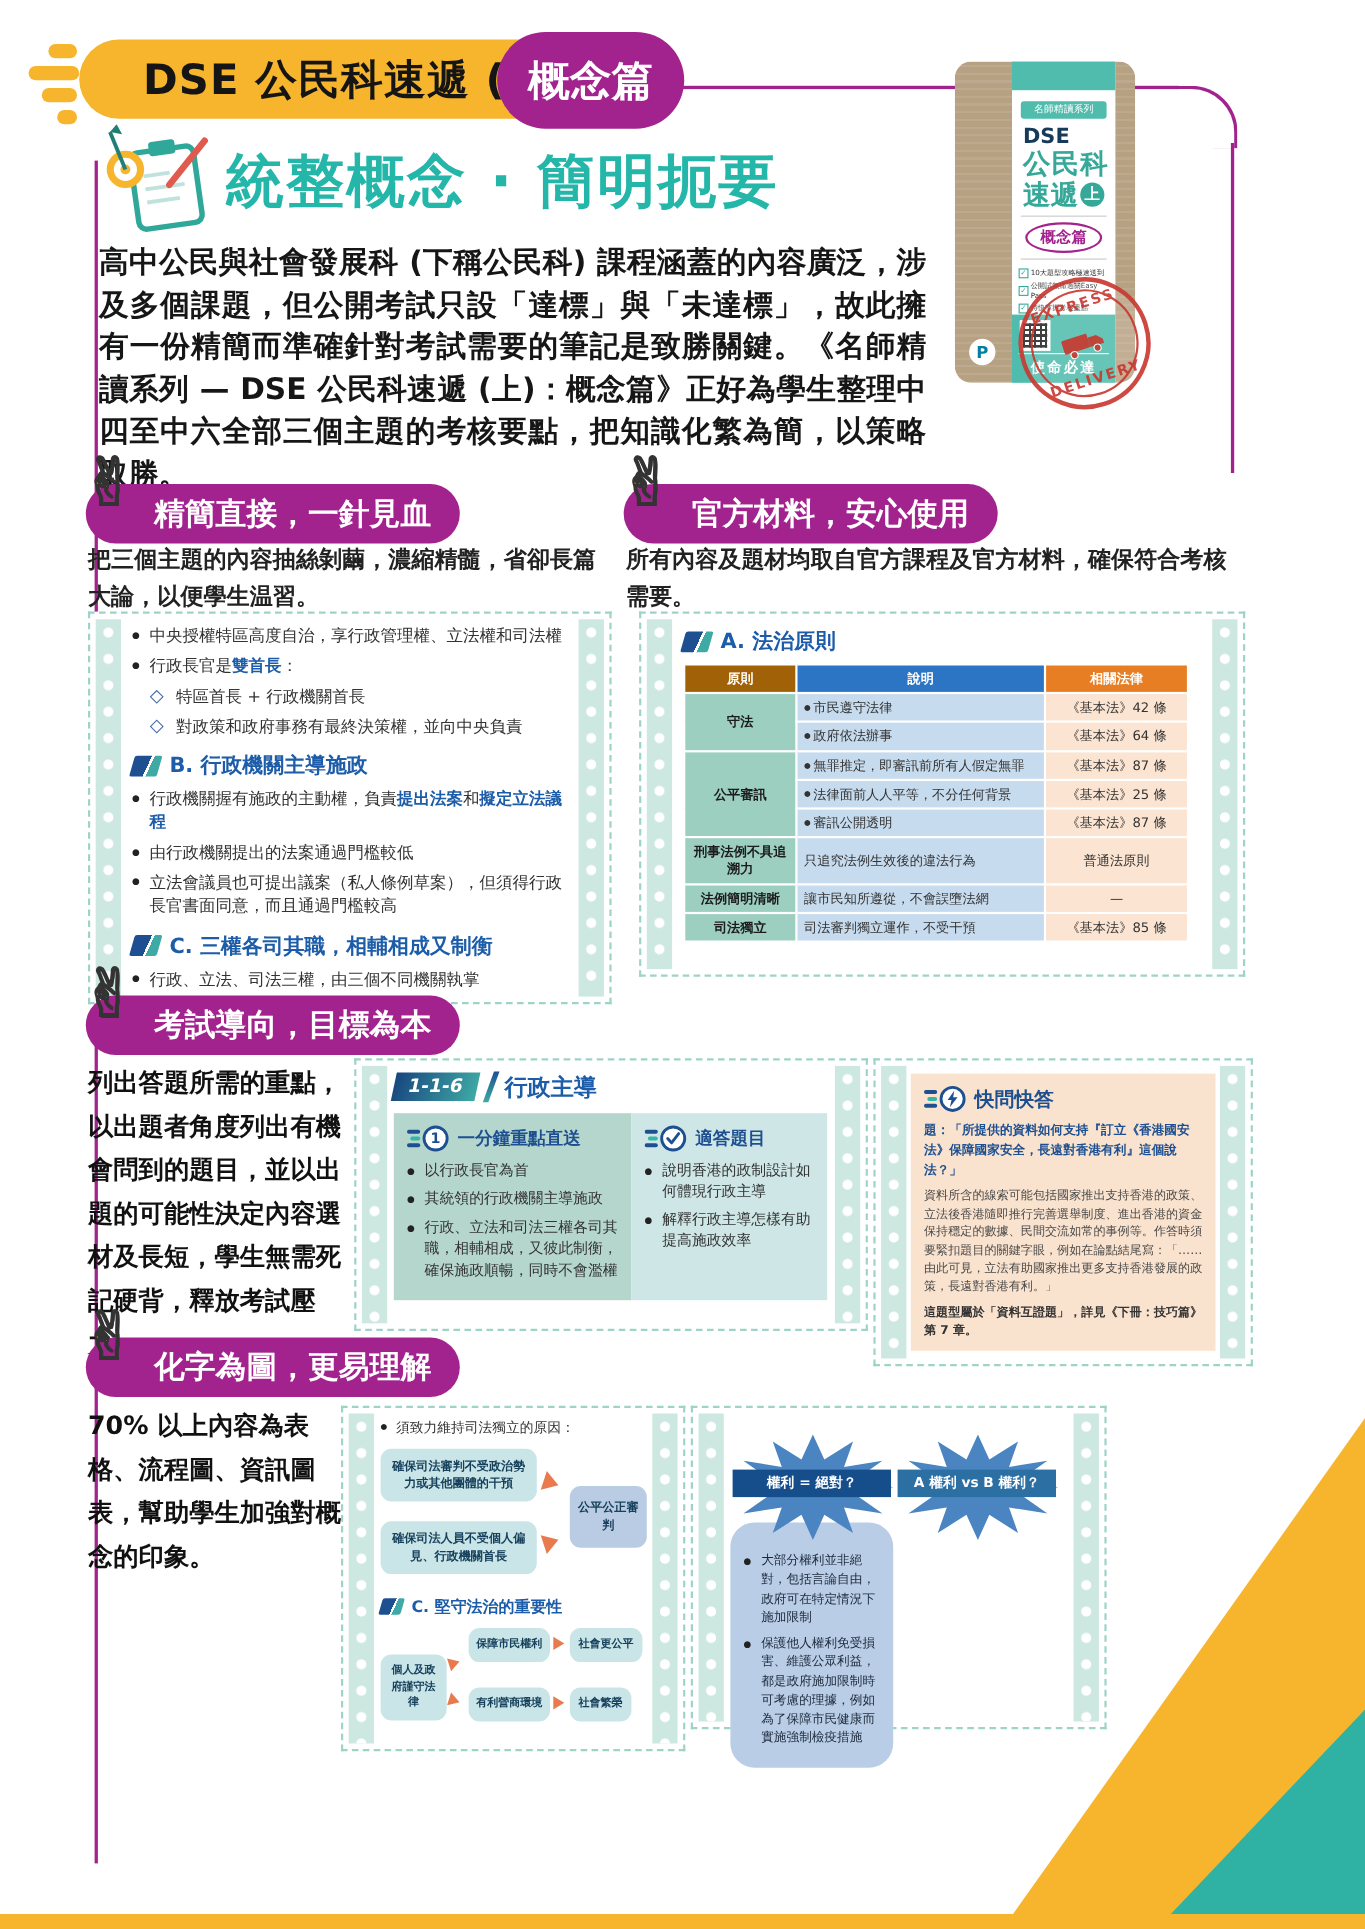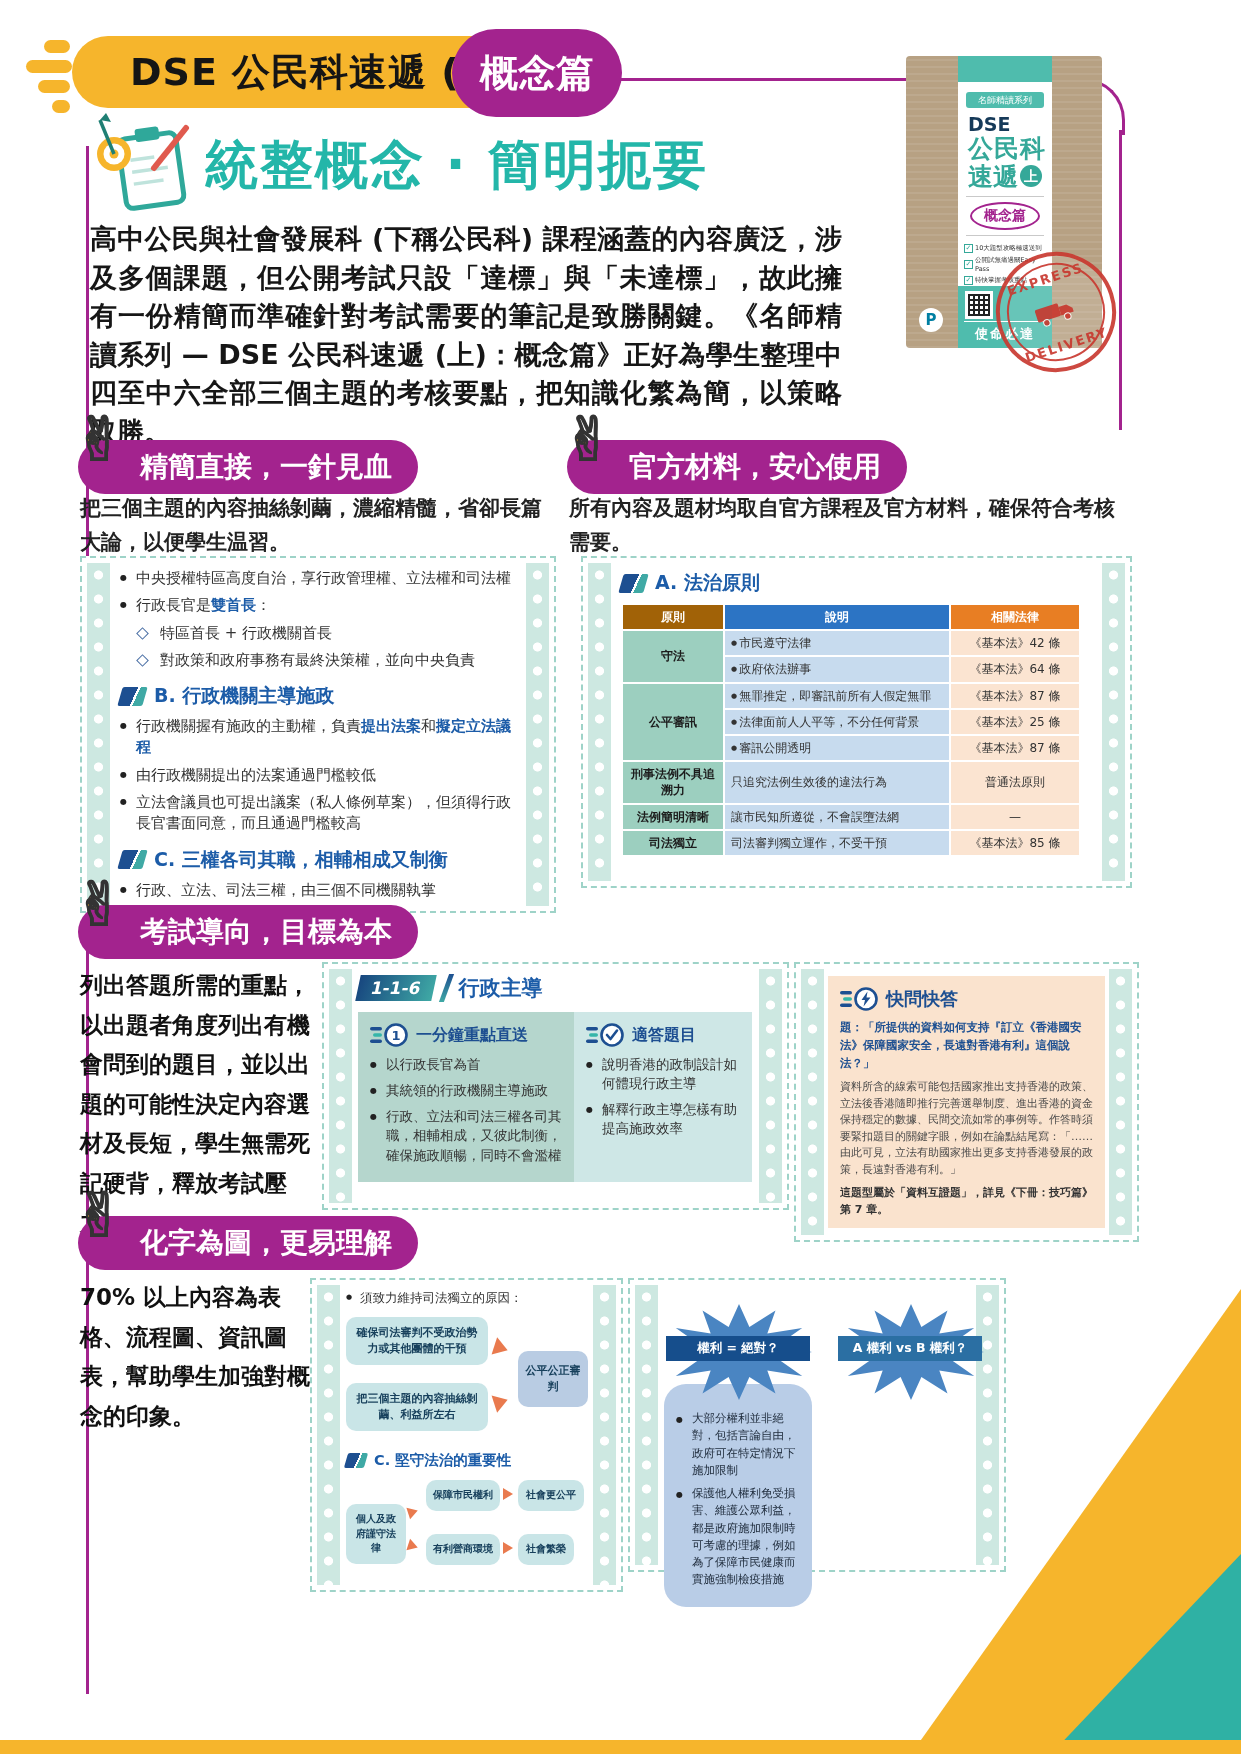"名師精讀系列" .book { border-radius: 4px -> 15px; margin-left: 38px -> none; width: 196px -> 164px }
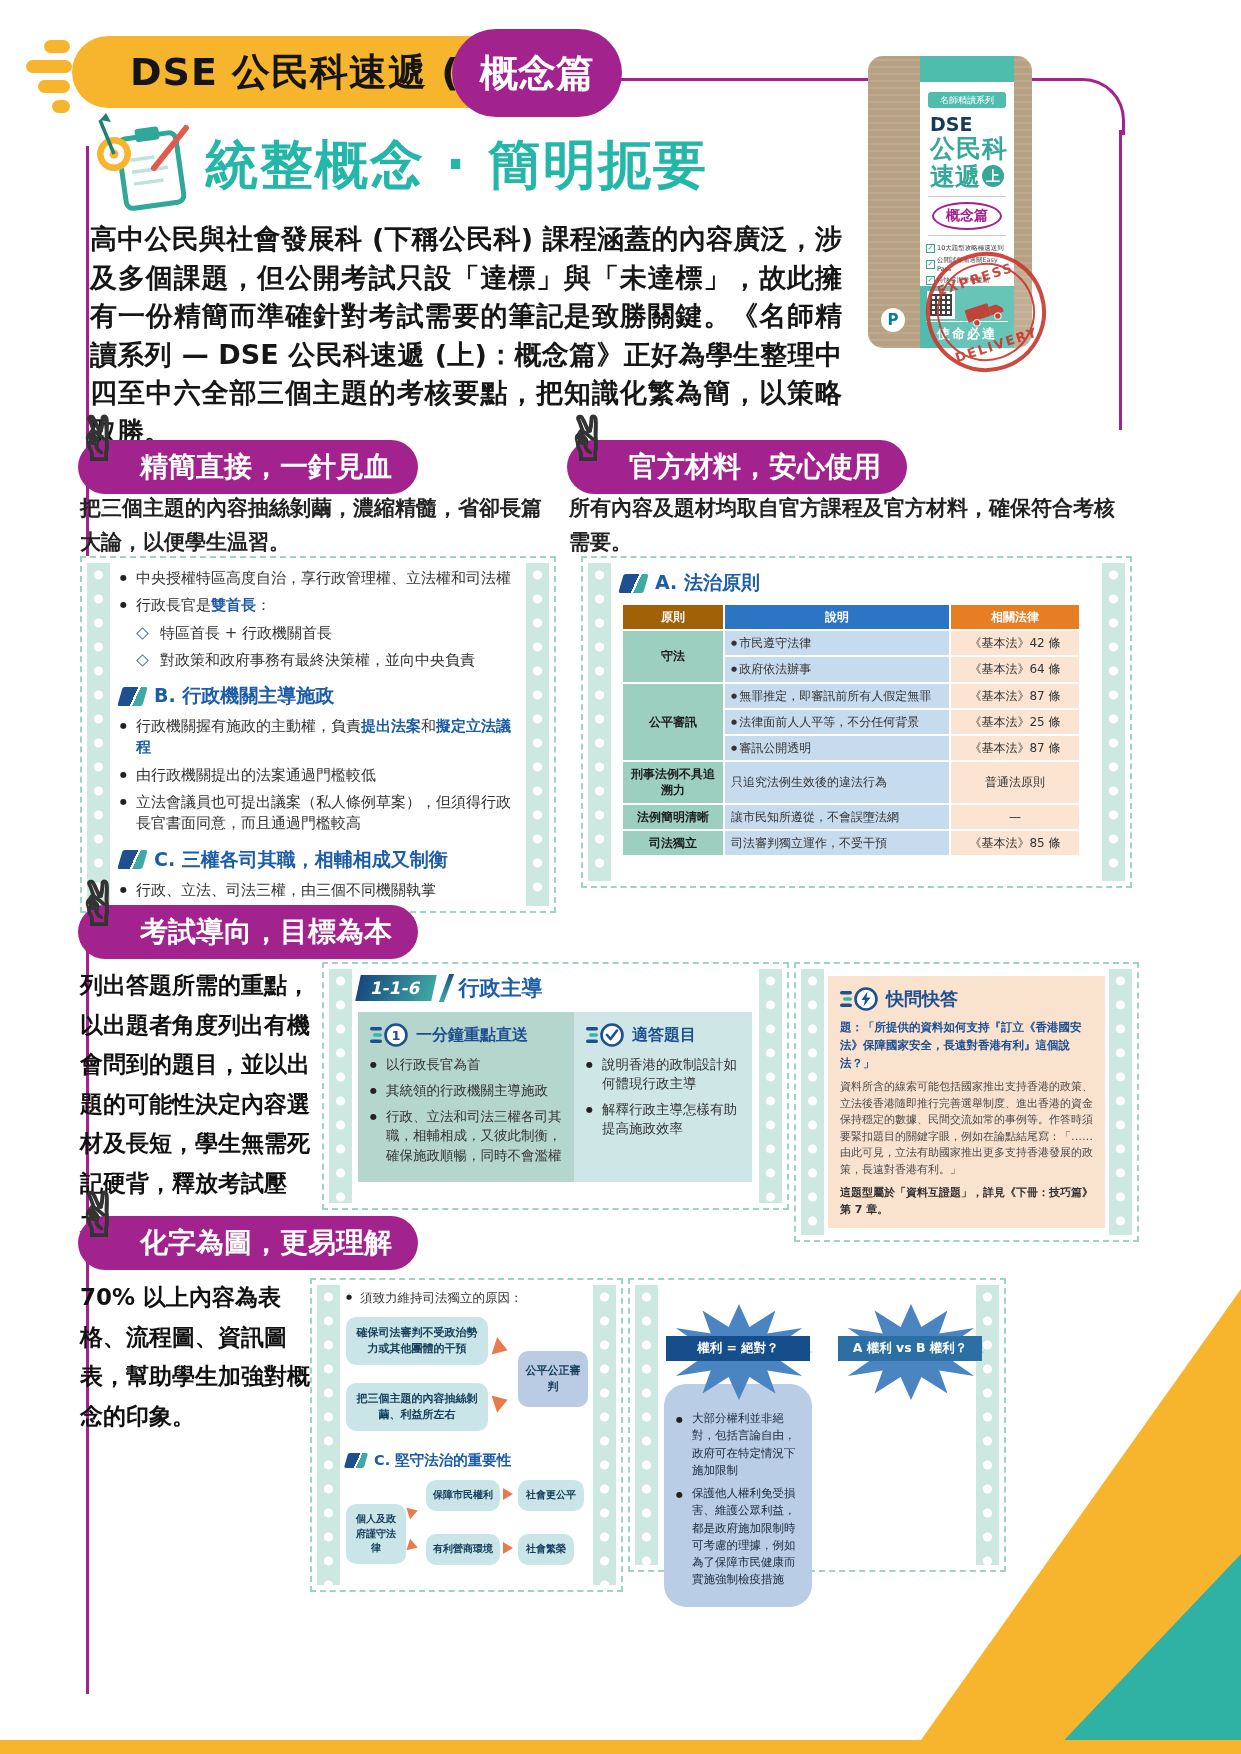"A 權利 vs B 權利？" div.rcard { left: 172px -> 150px }
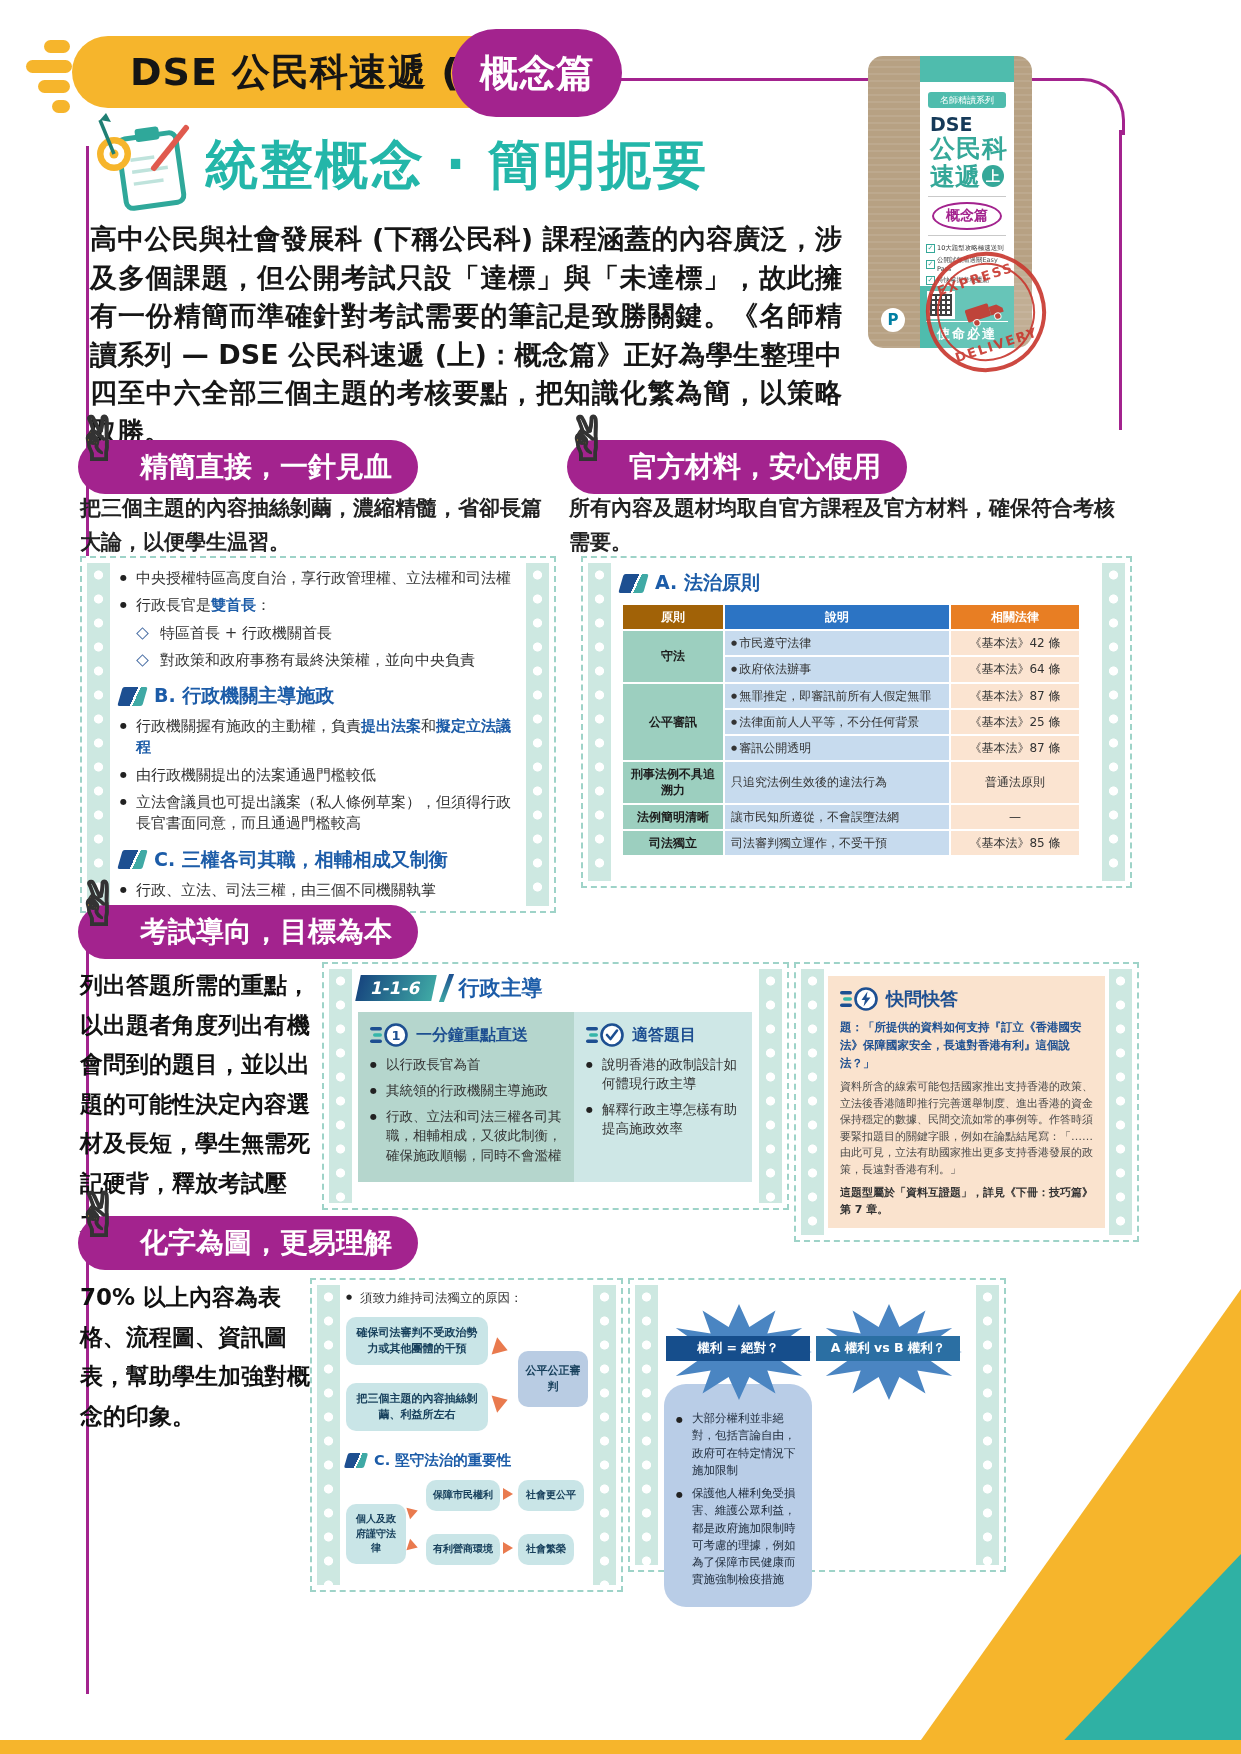"把三個主題的內容抽絲剝繭、利益所左右" div.jb { text: 把三個主題的內容抽絲剝繭、利益所左右 -> 確保司法人員不受個人偏見、行政機關首長 }
